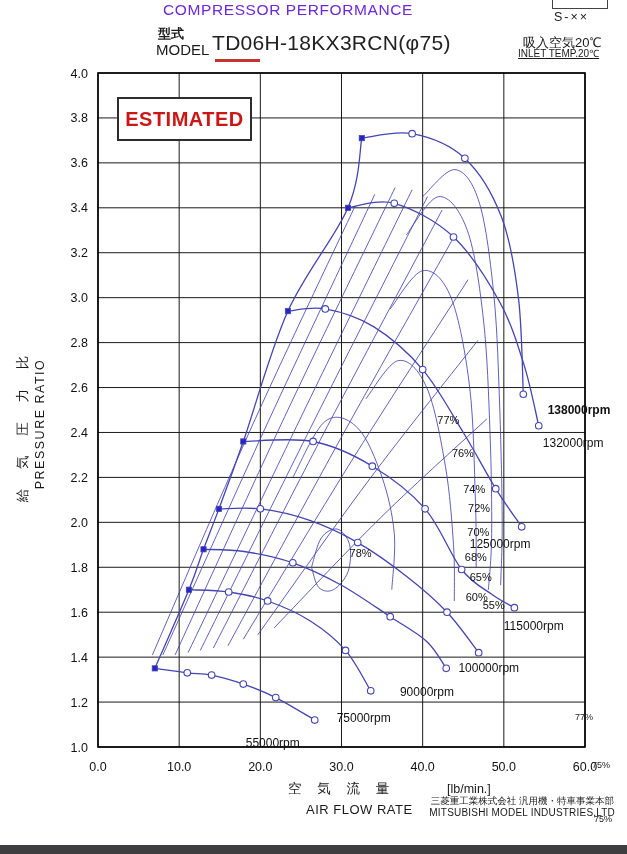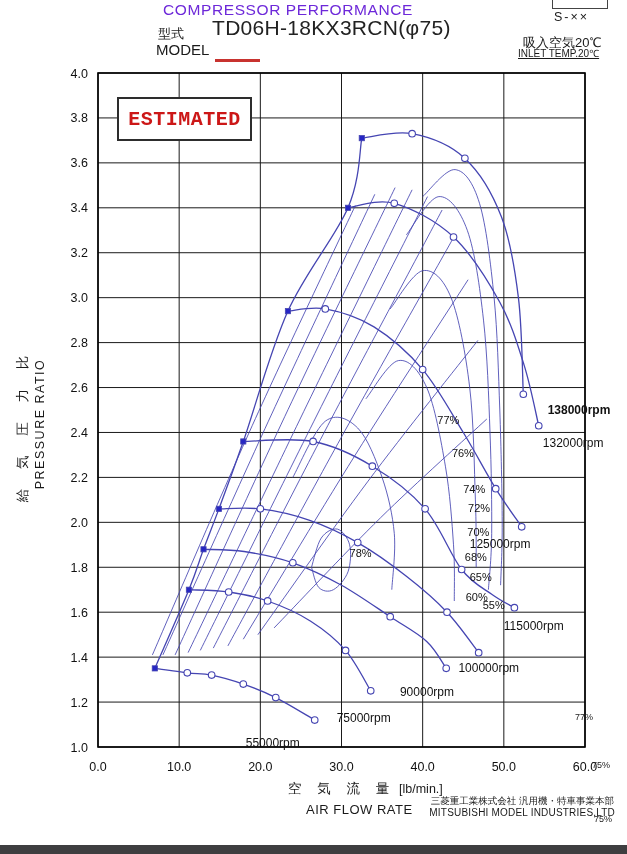"型式" .model-jp { font-weight: none -> bold }
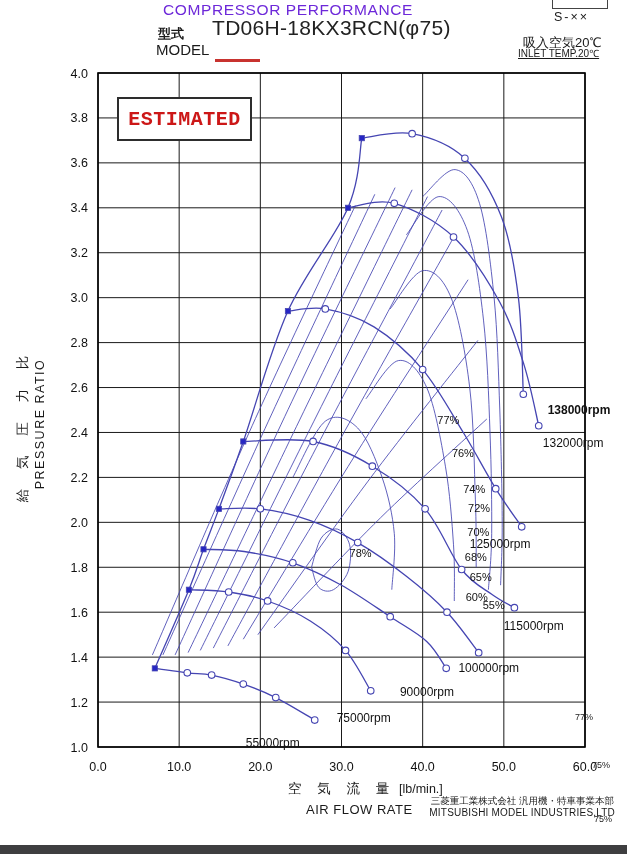"TD06H-18KX3RCN(φ75)" .model-value { top: 16px -> 31px }
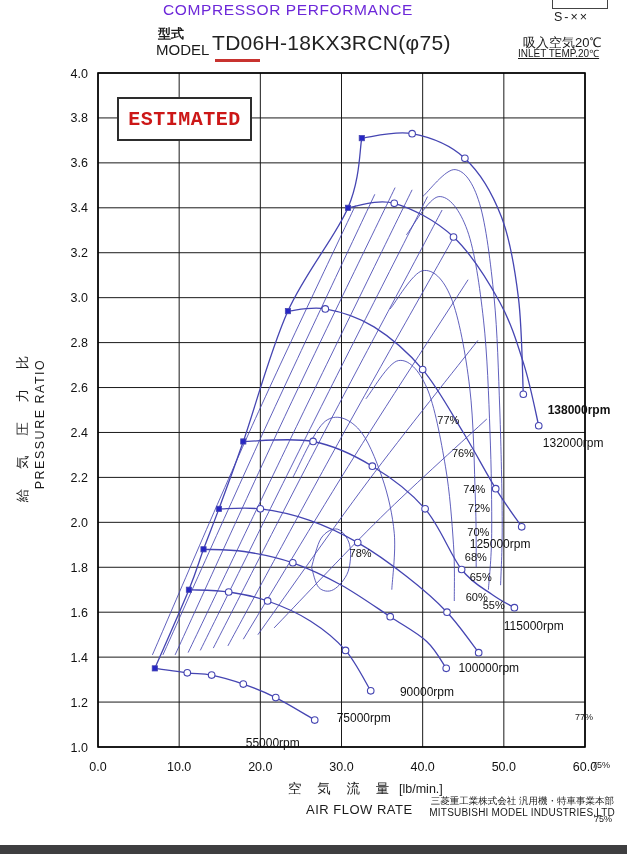"ESTIMATED" .stamp { font-family: Liberation Mono, monospace -> none }
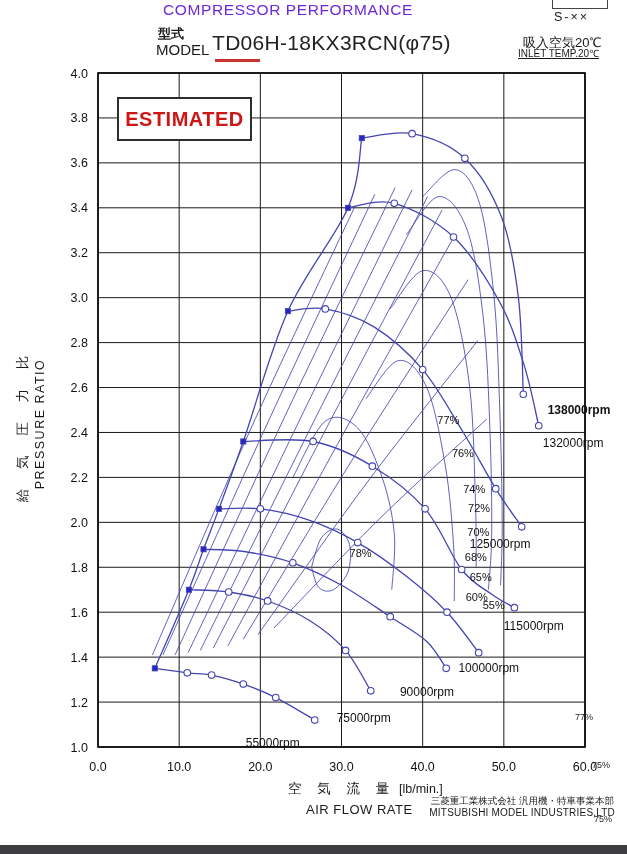"[lb/min.]" .x-title-jp .unit { margin-left: none -> 48px }
